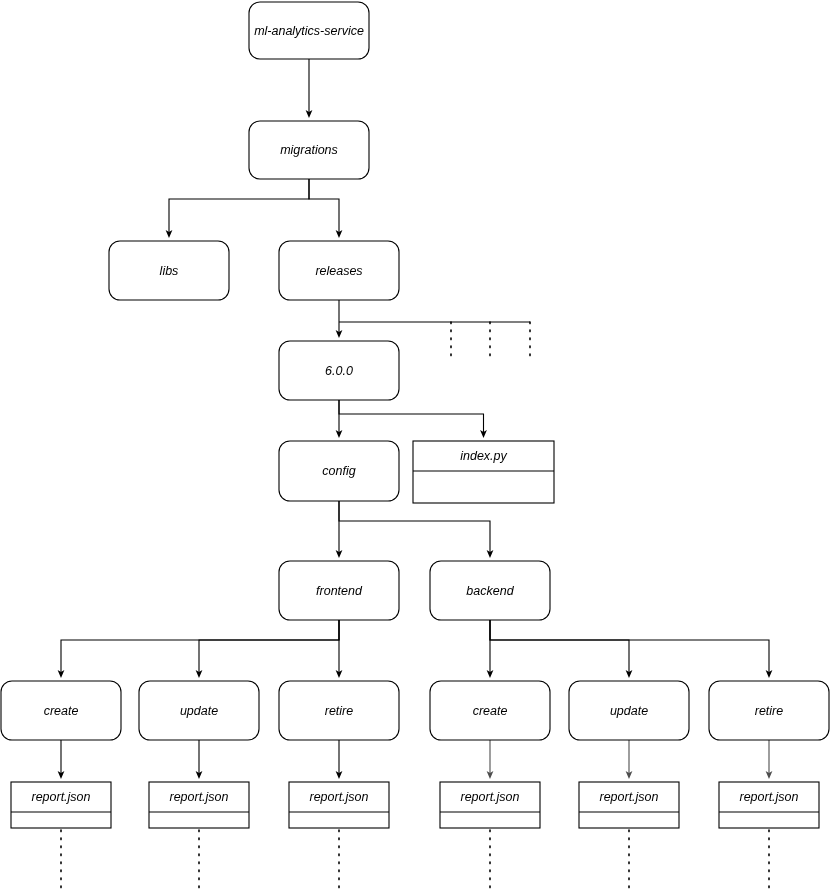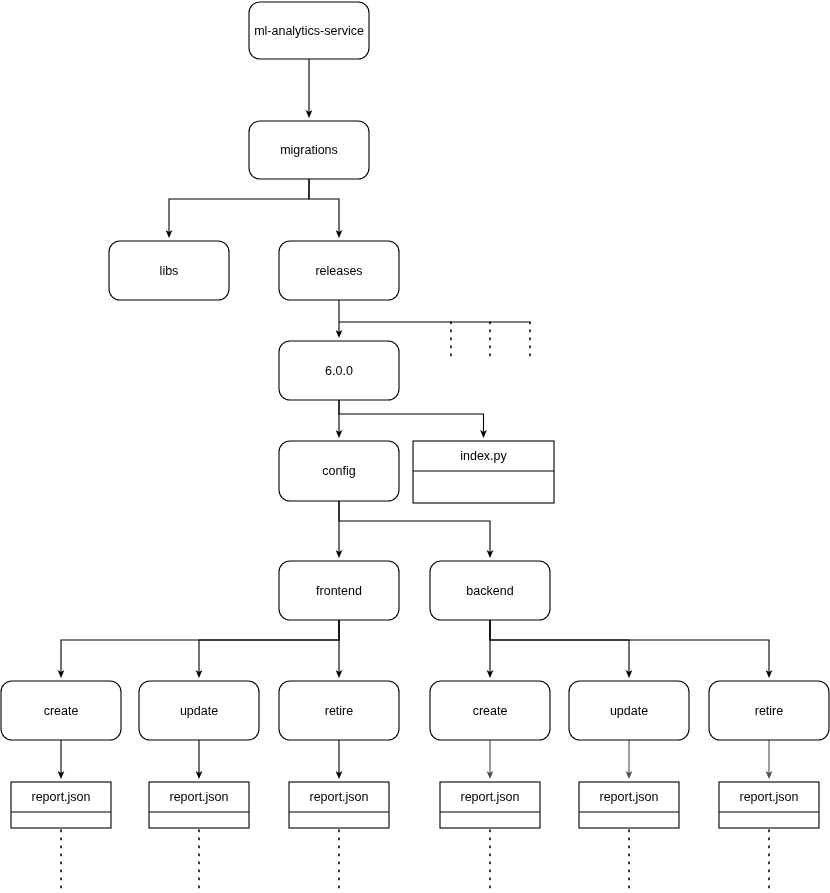"ml-analytics-service" #diagram-root { font-style: none -> italic }
